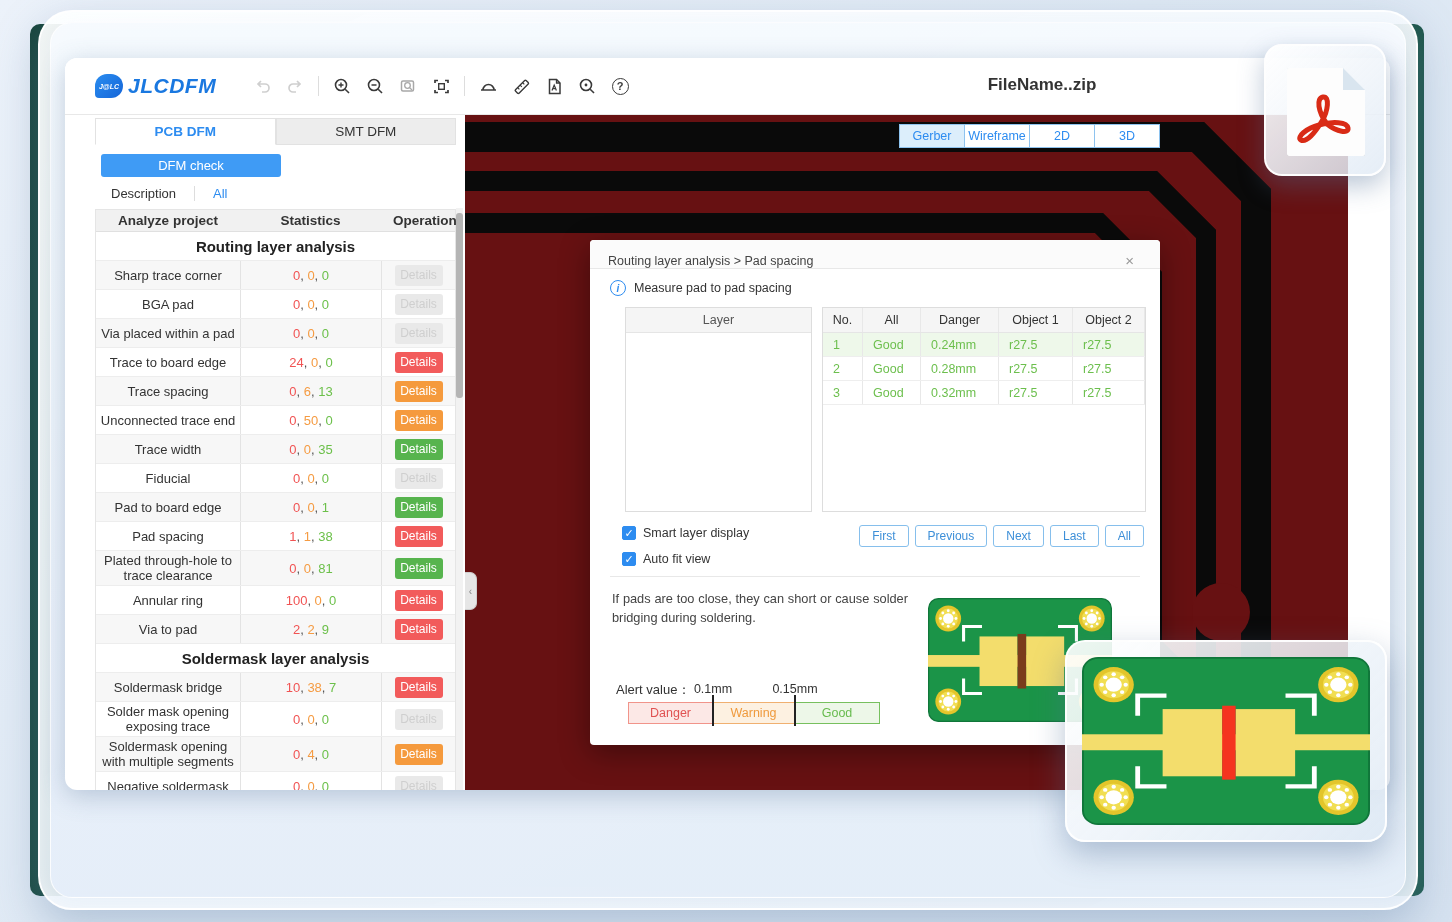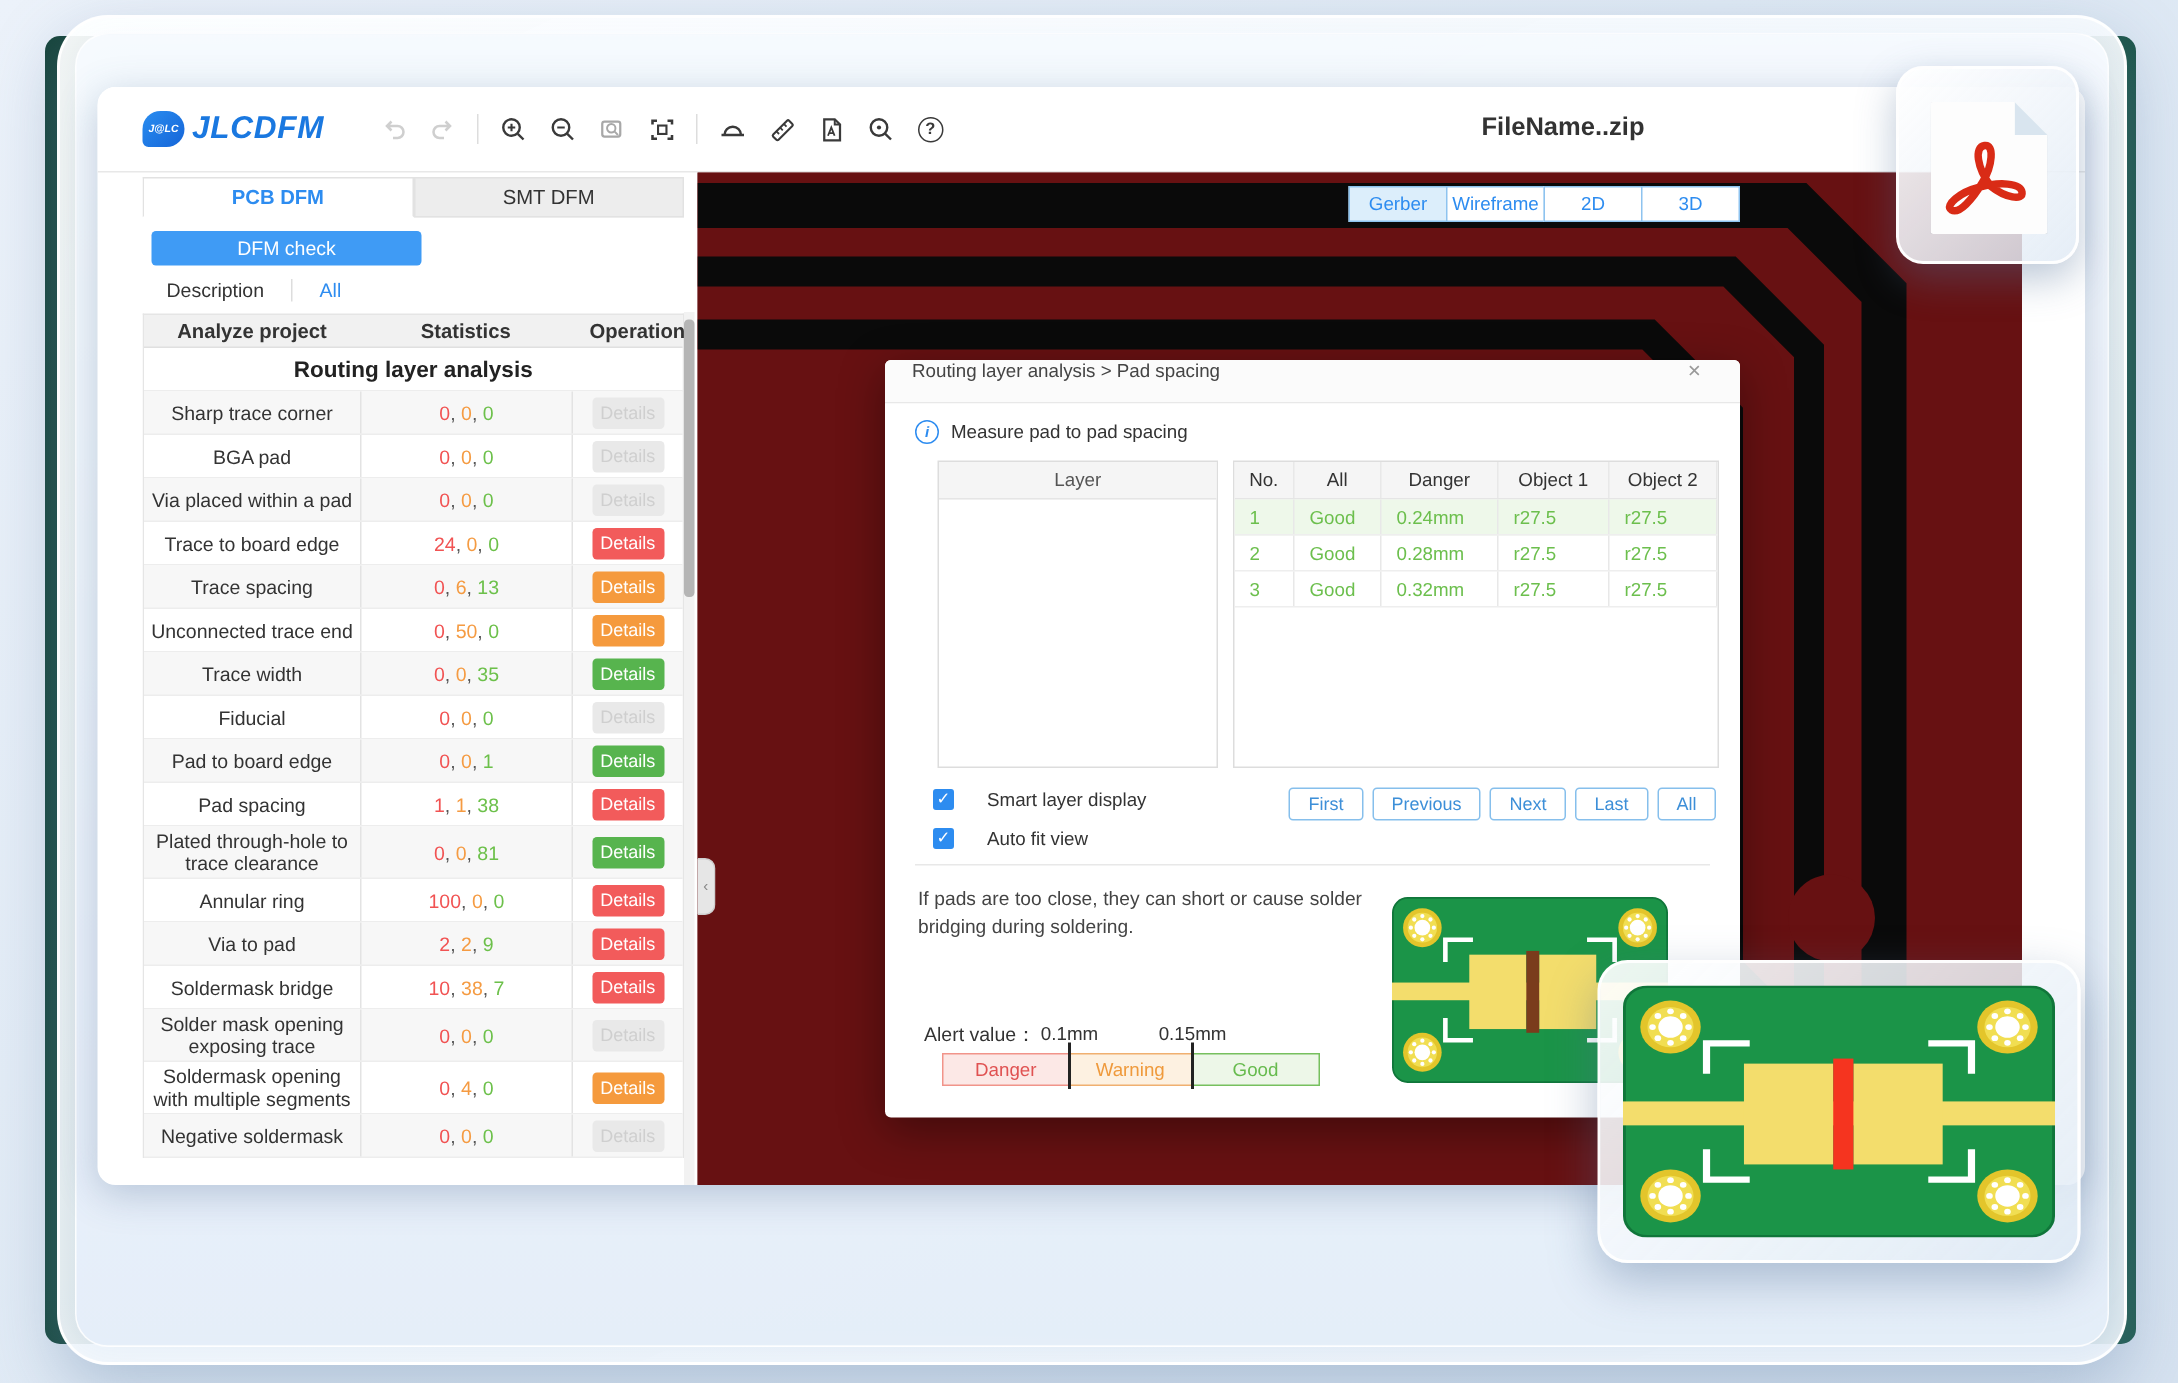"Routing layer analysis > Pad" .modal-header { align-items: flex-start -> flex-end }
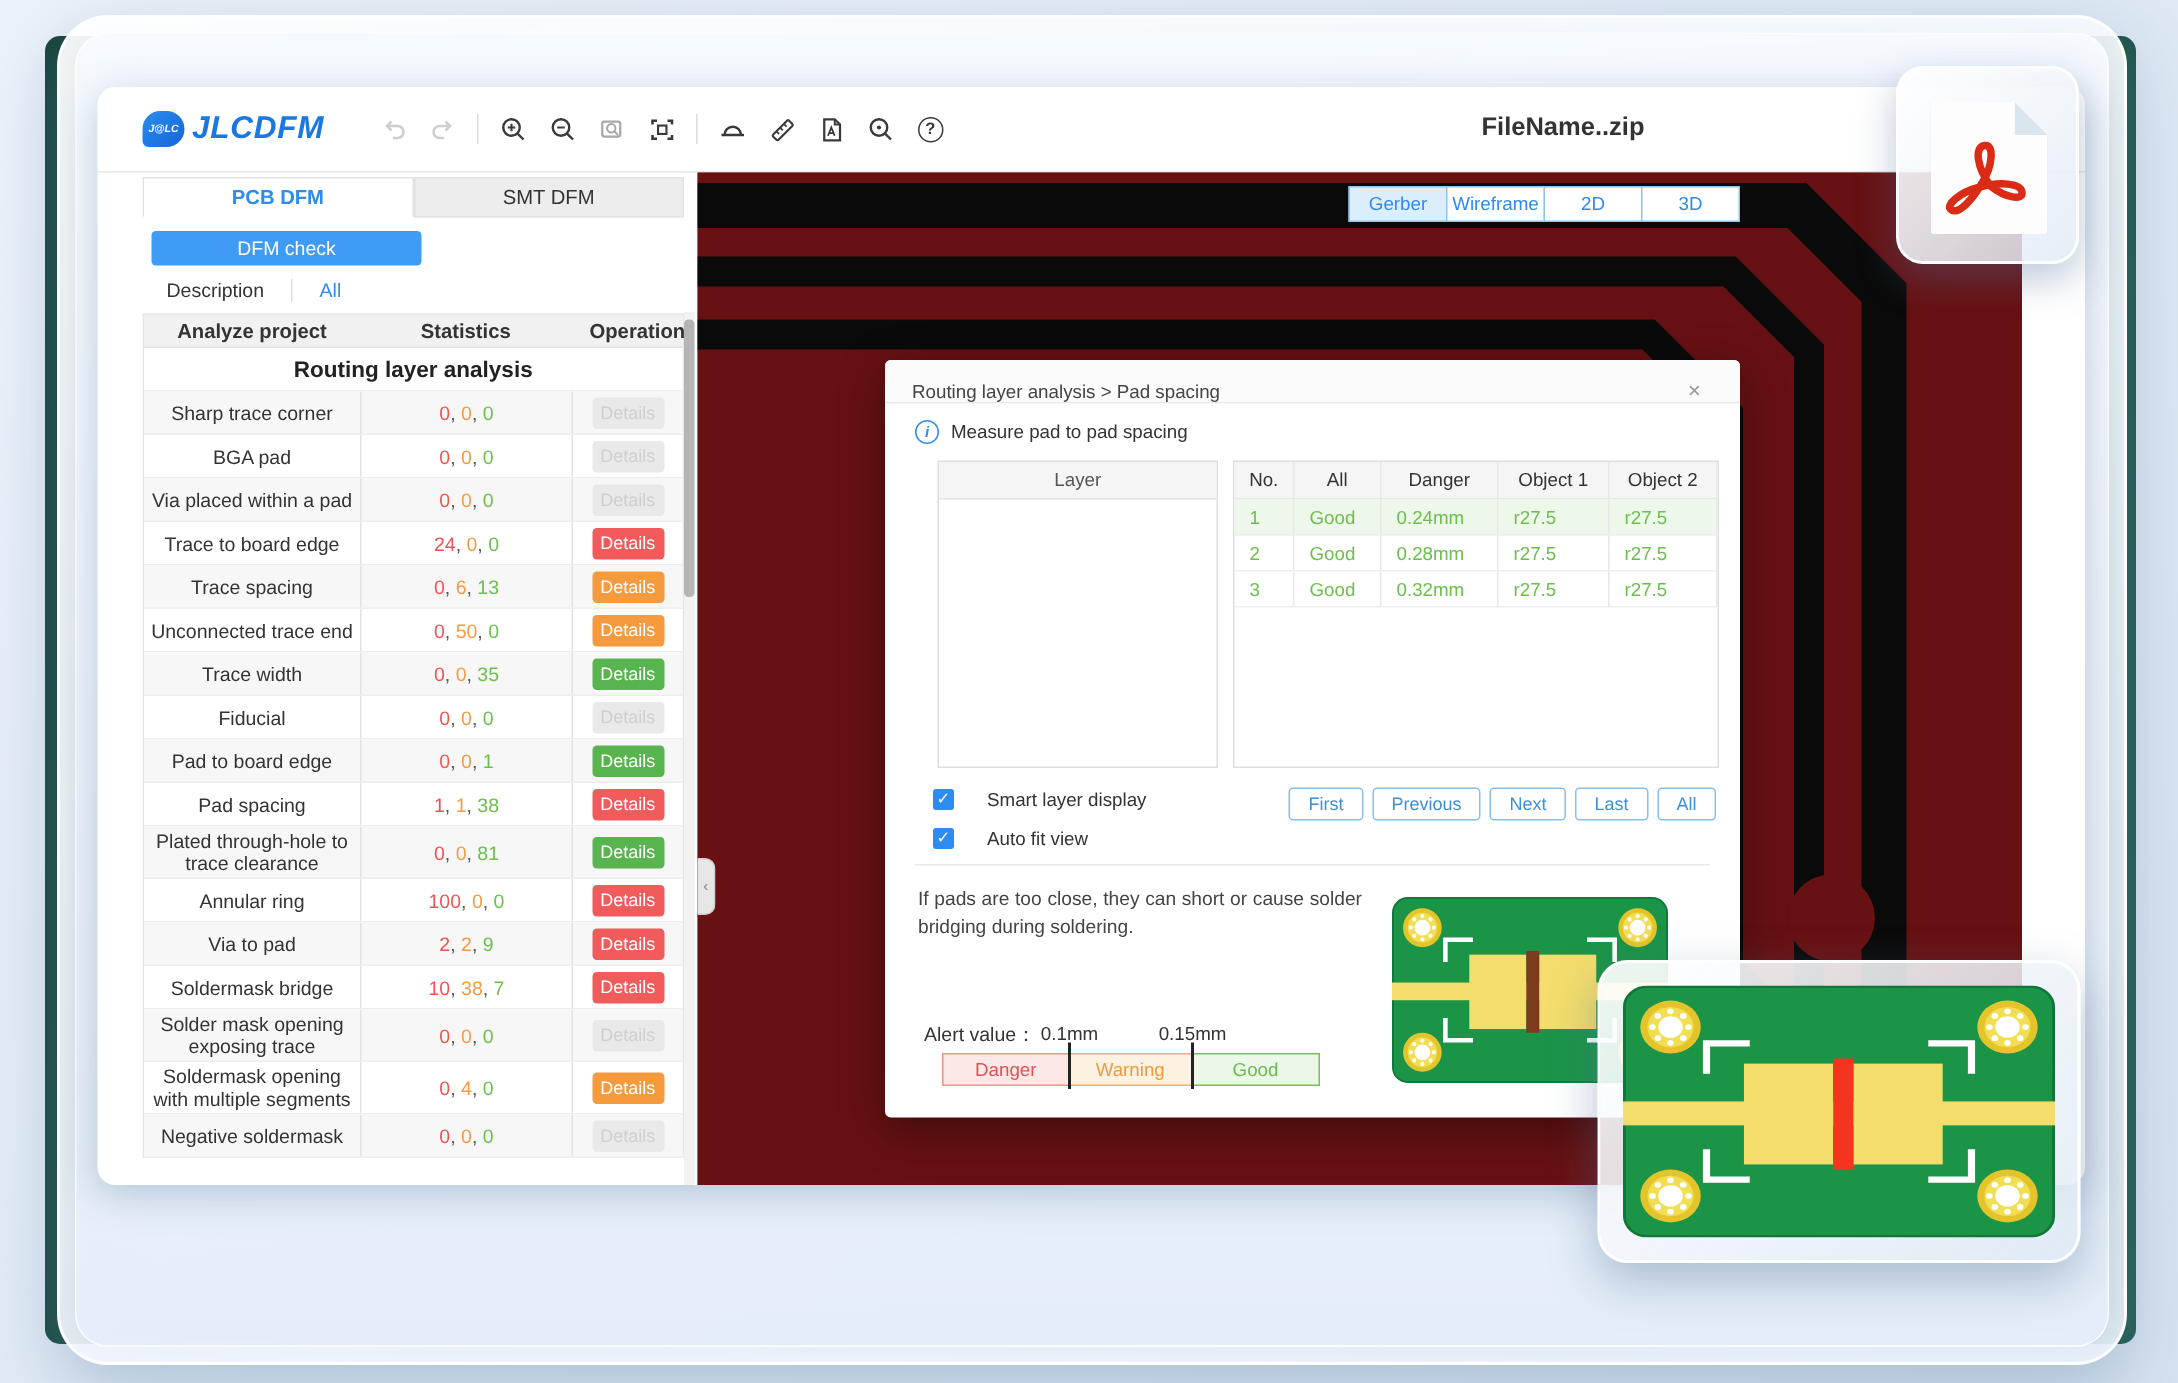"Smart layer display" .cb-row { gap: 22px -> 7px }
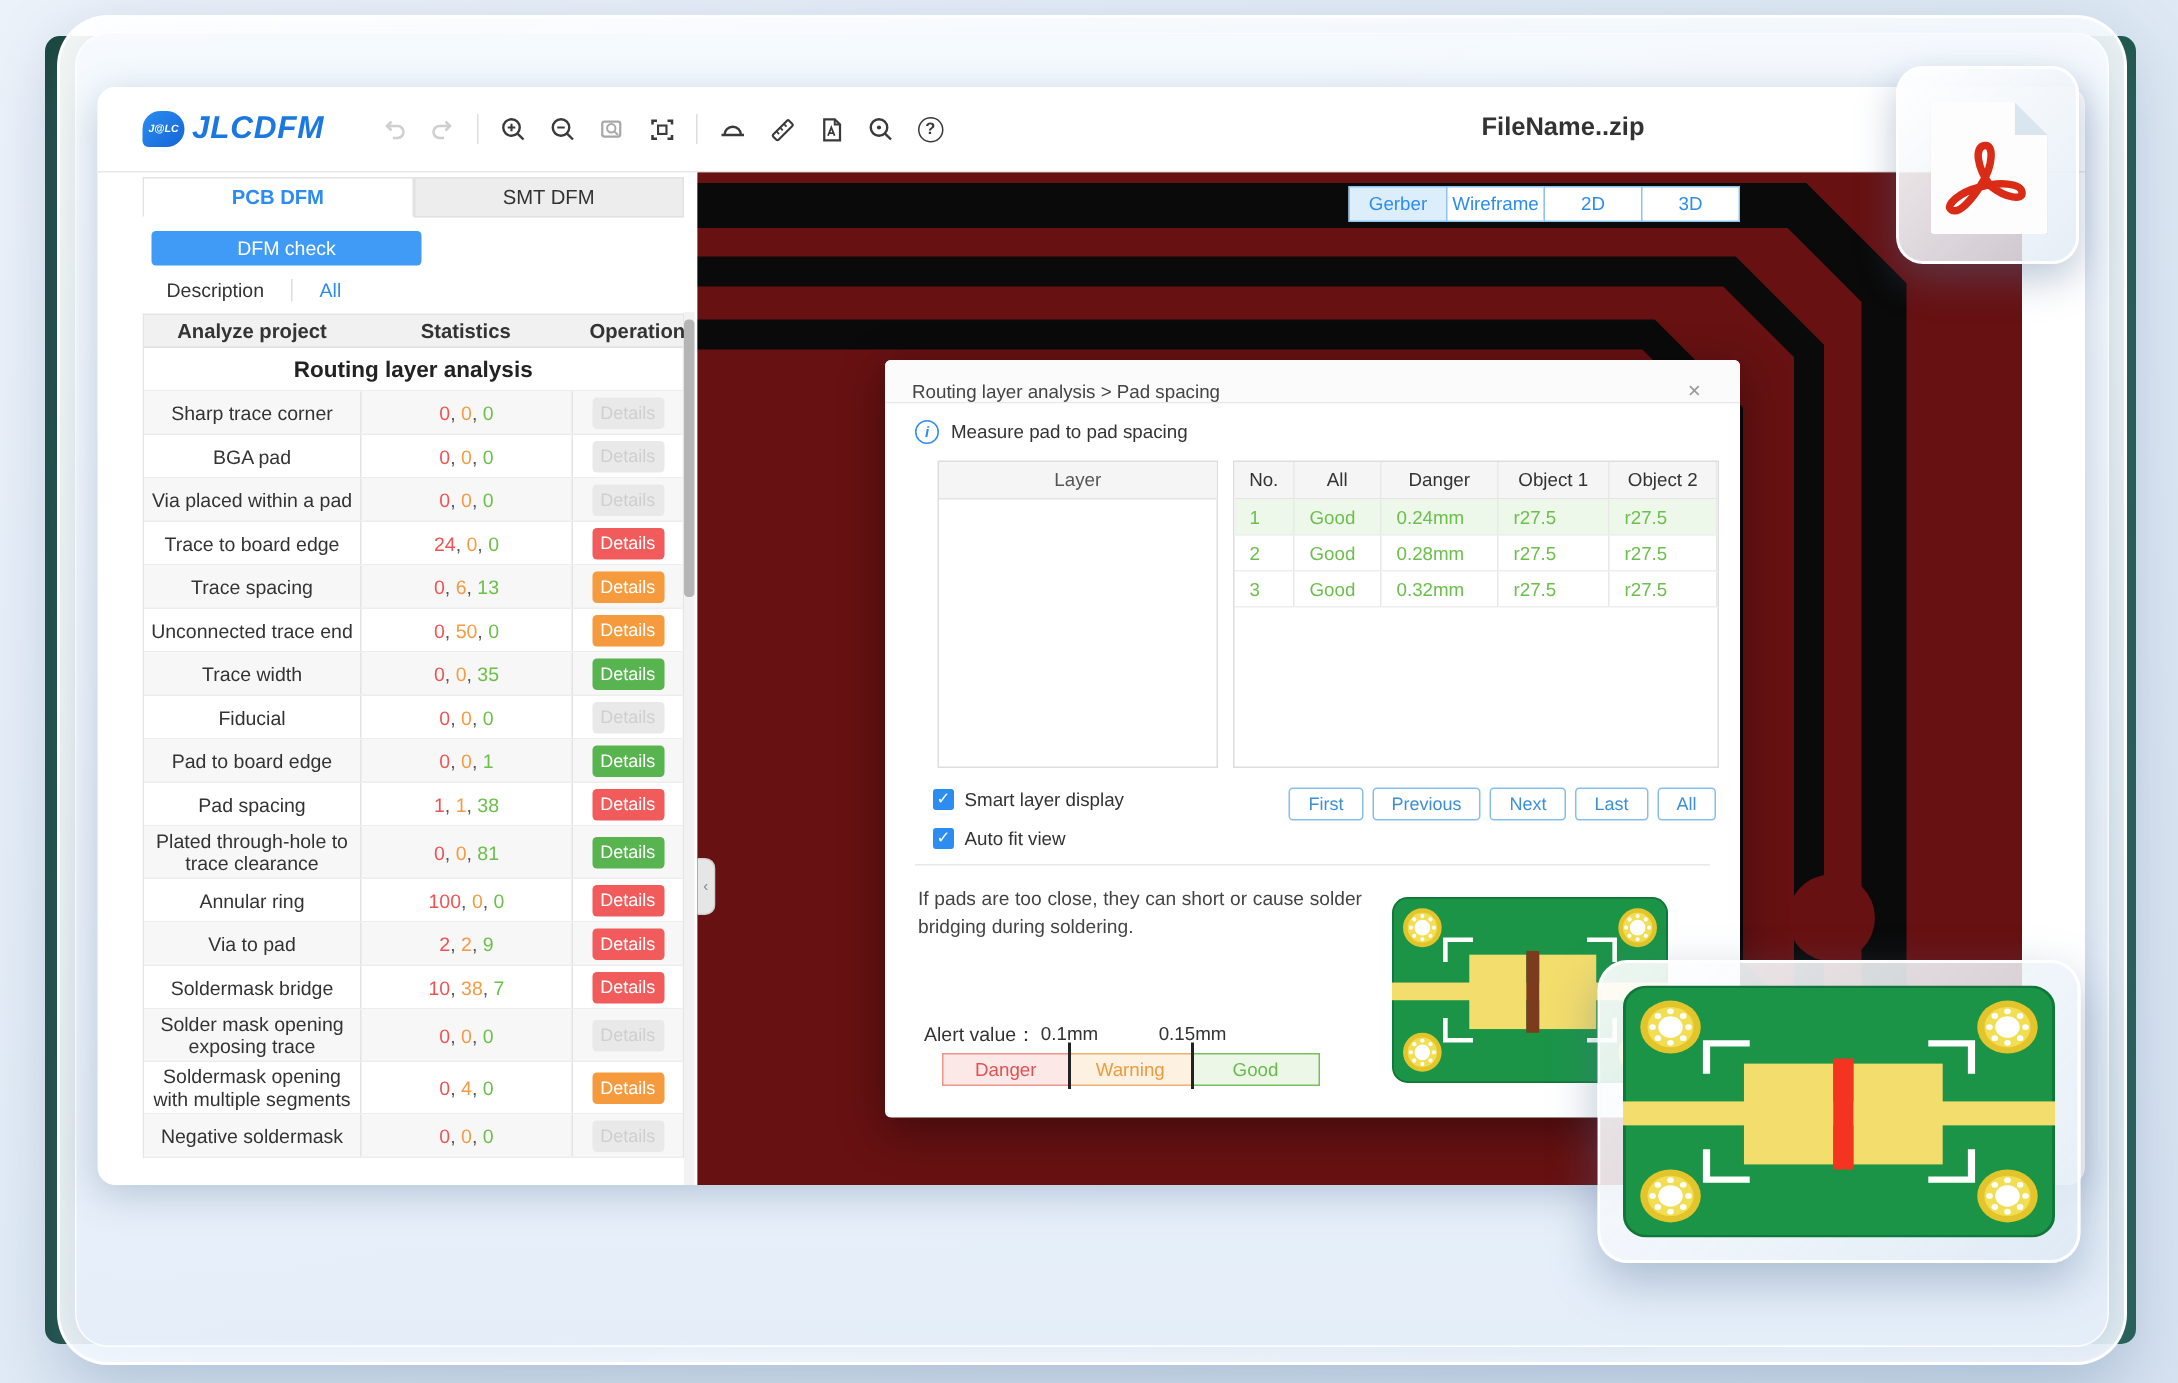"Soldermask layer analysis" div.srow { html: none -> <div> <div>Soldermask layer analysis</div> </div> }
